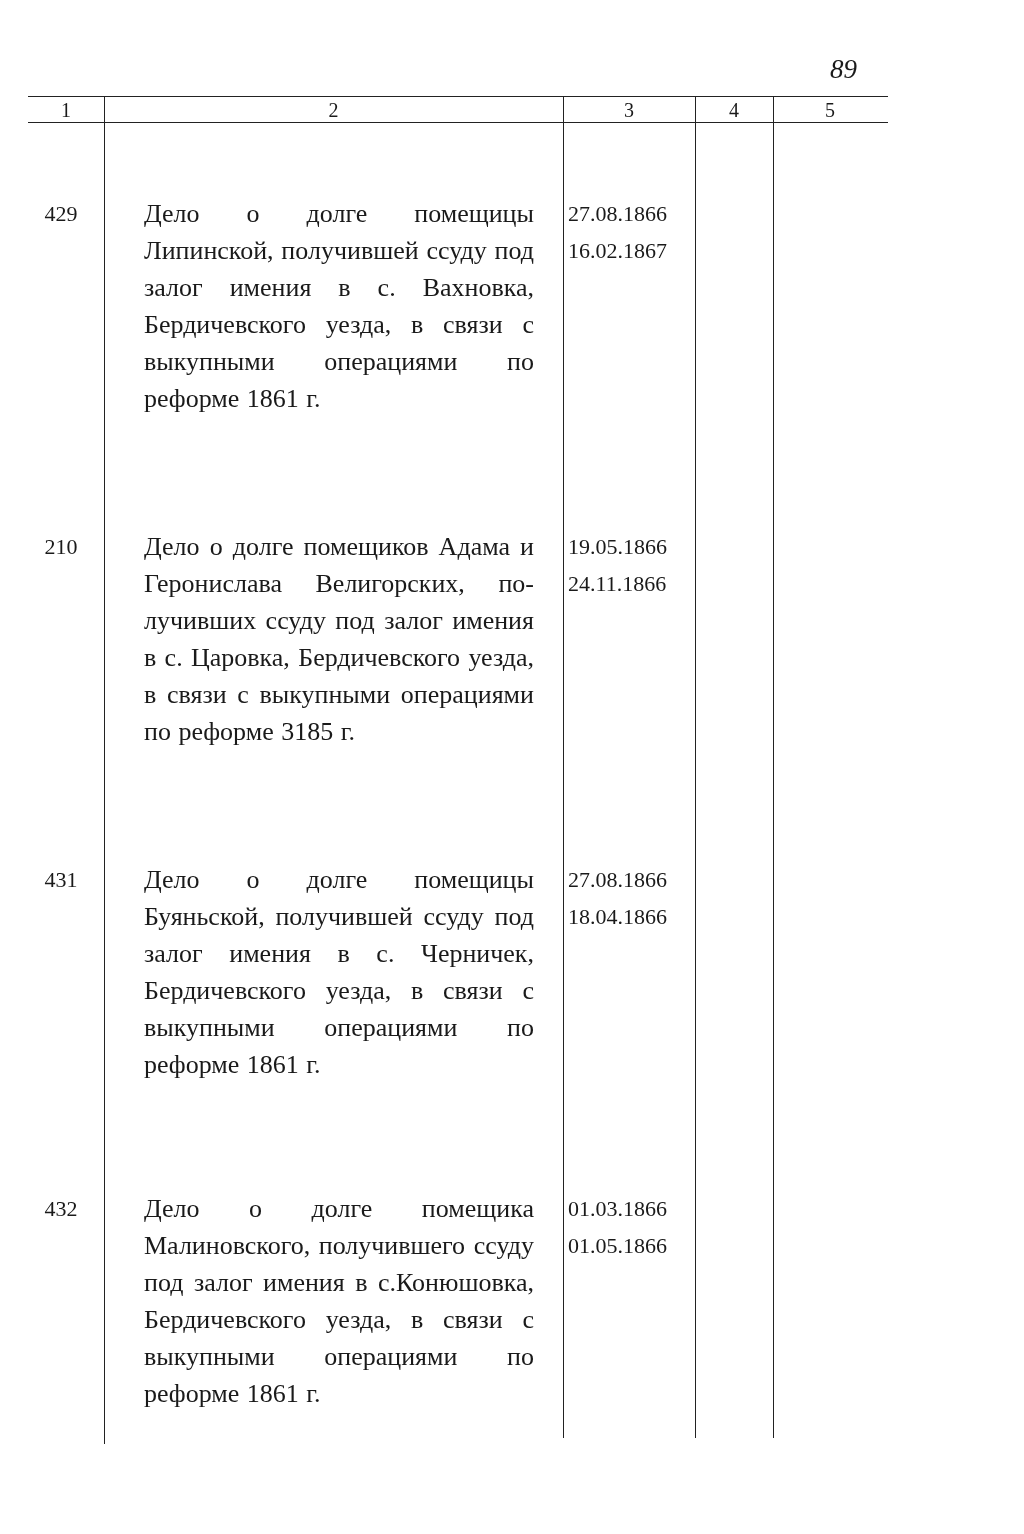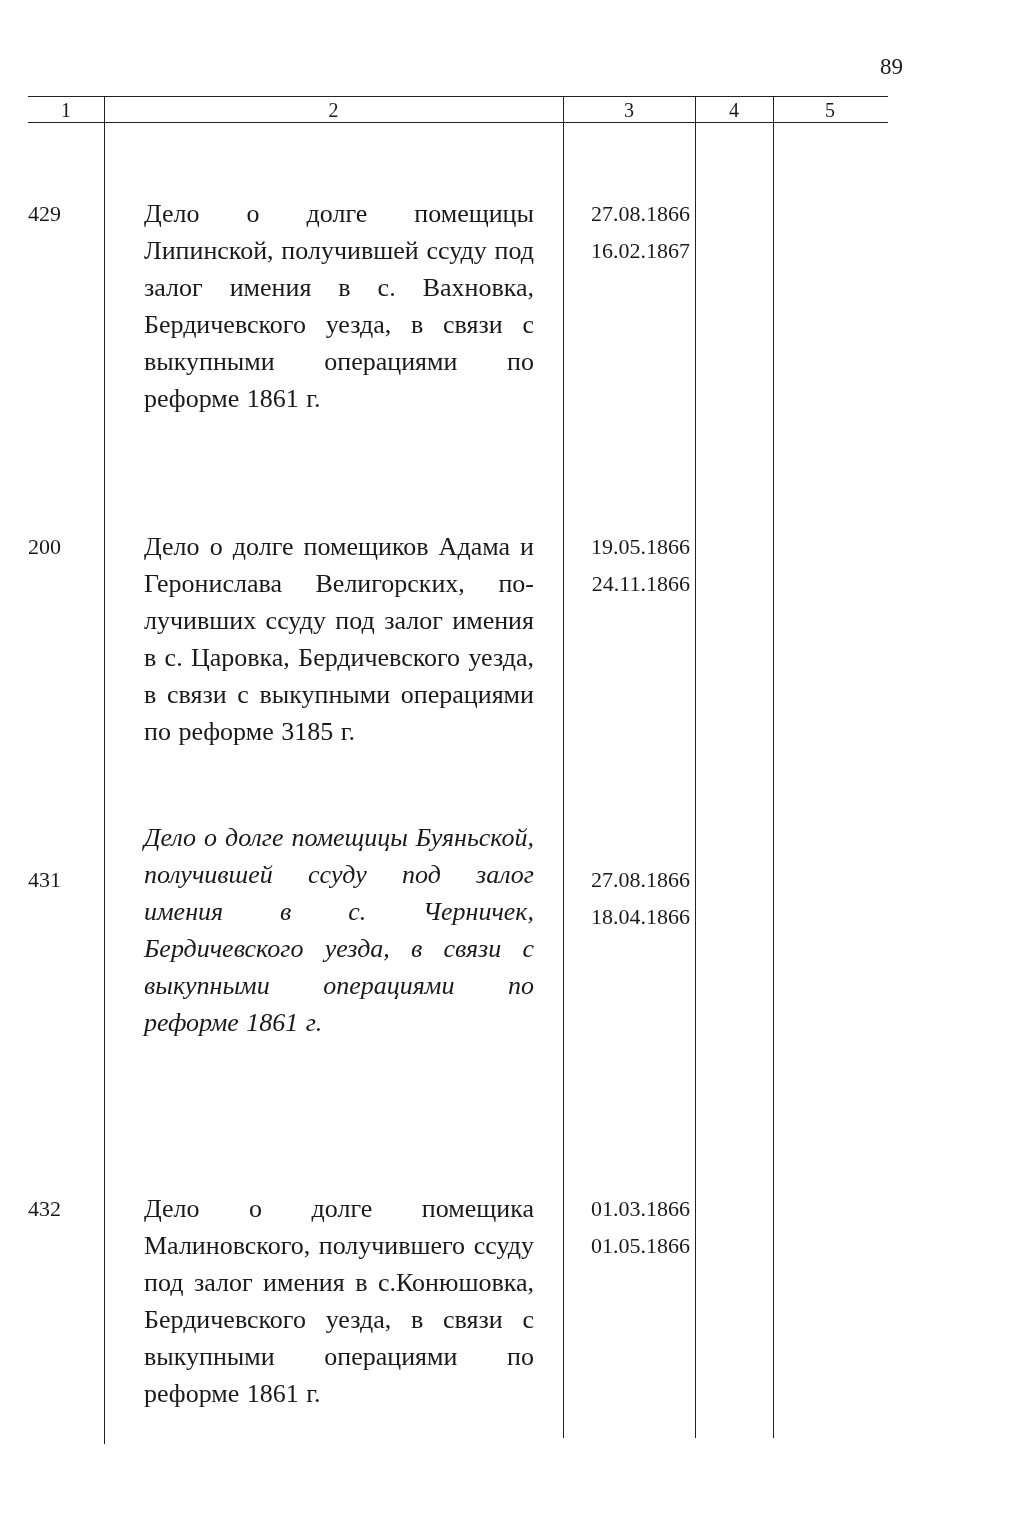"89" .page-number { font-size: 23px -> 27px; font-style: none -> italic; left: 880px -> 830px }
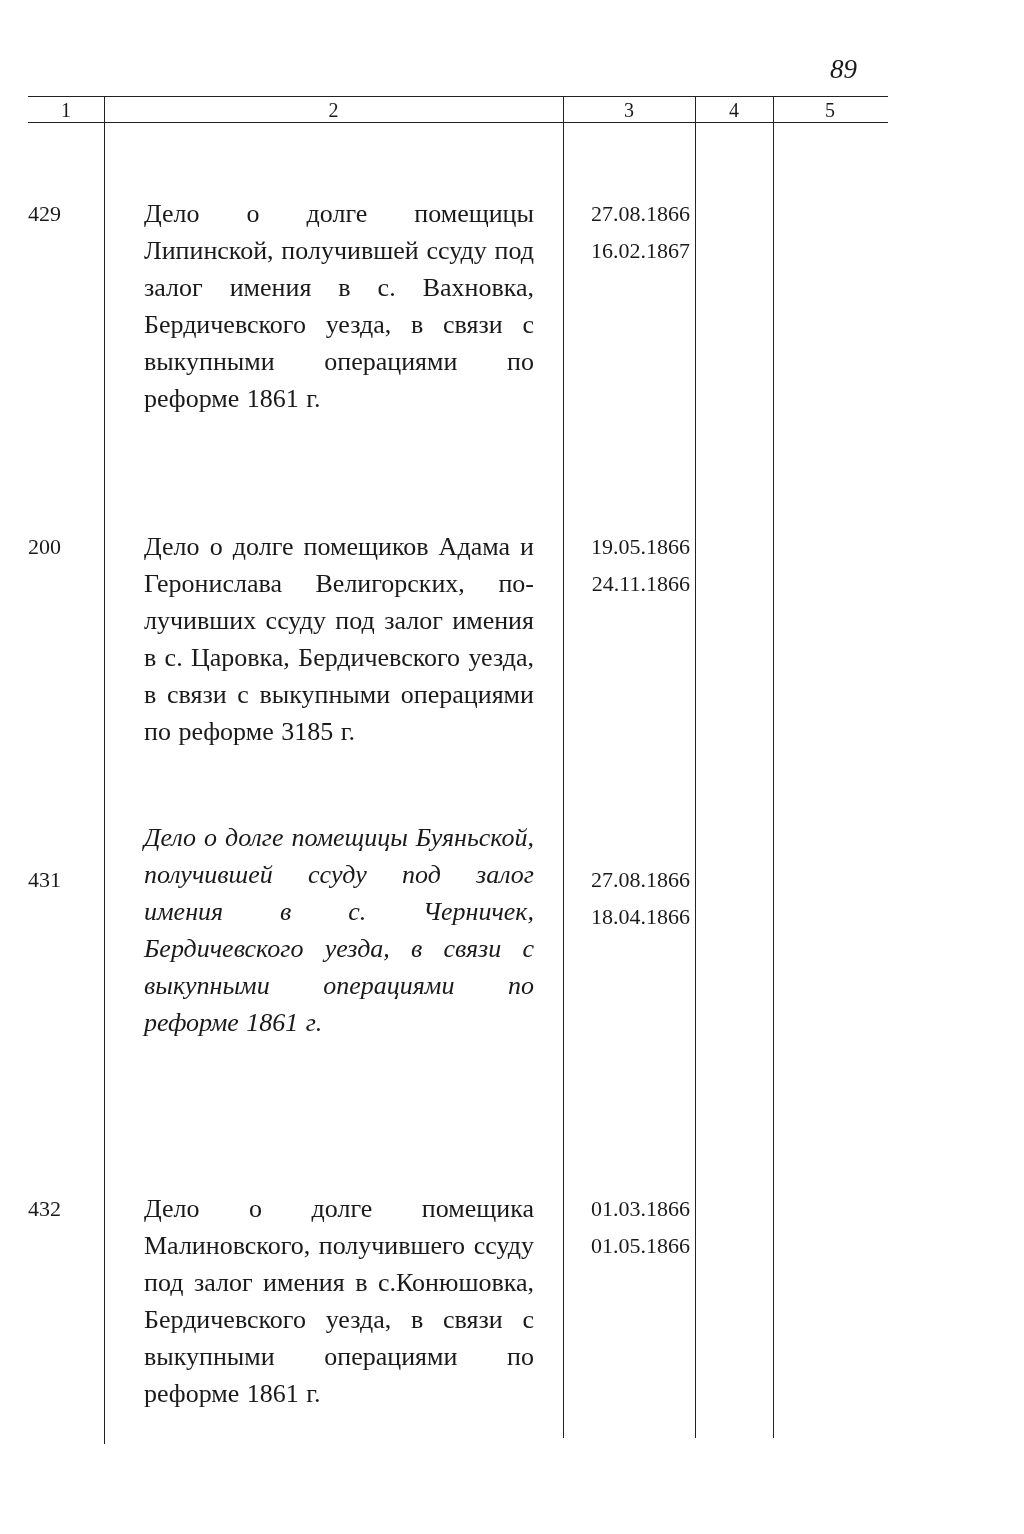"429" .row-num { text-align: left -> center }
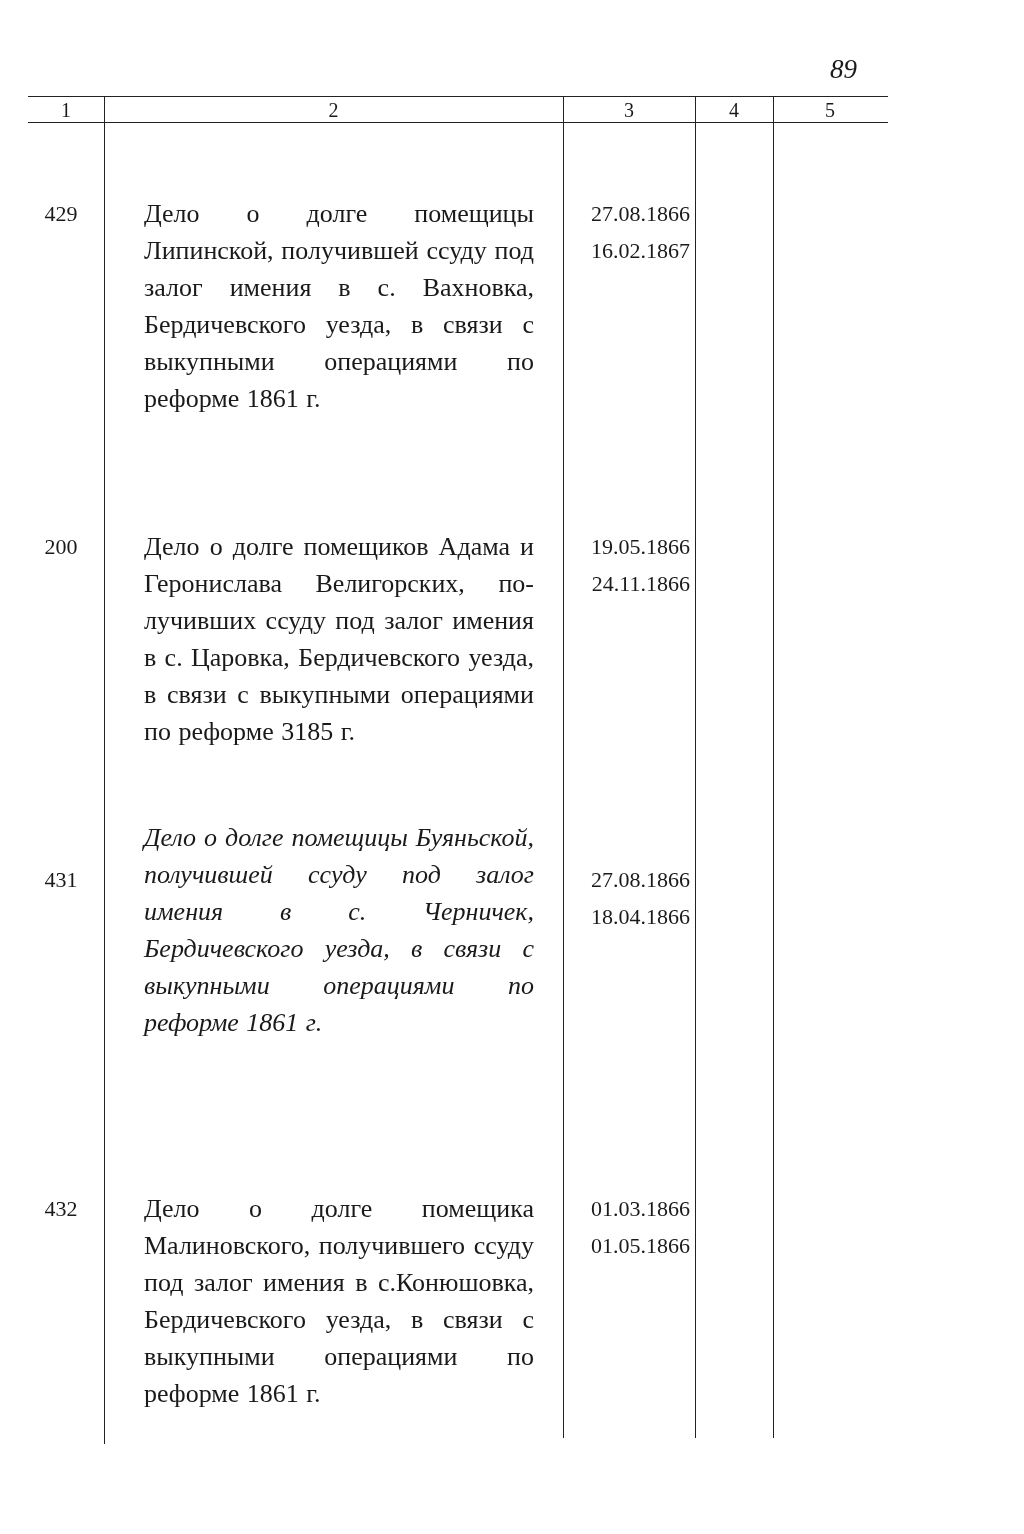"27.08.1866" .row-dates { text-align: right -> left }
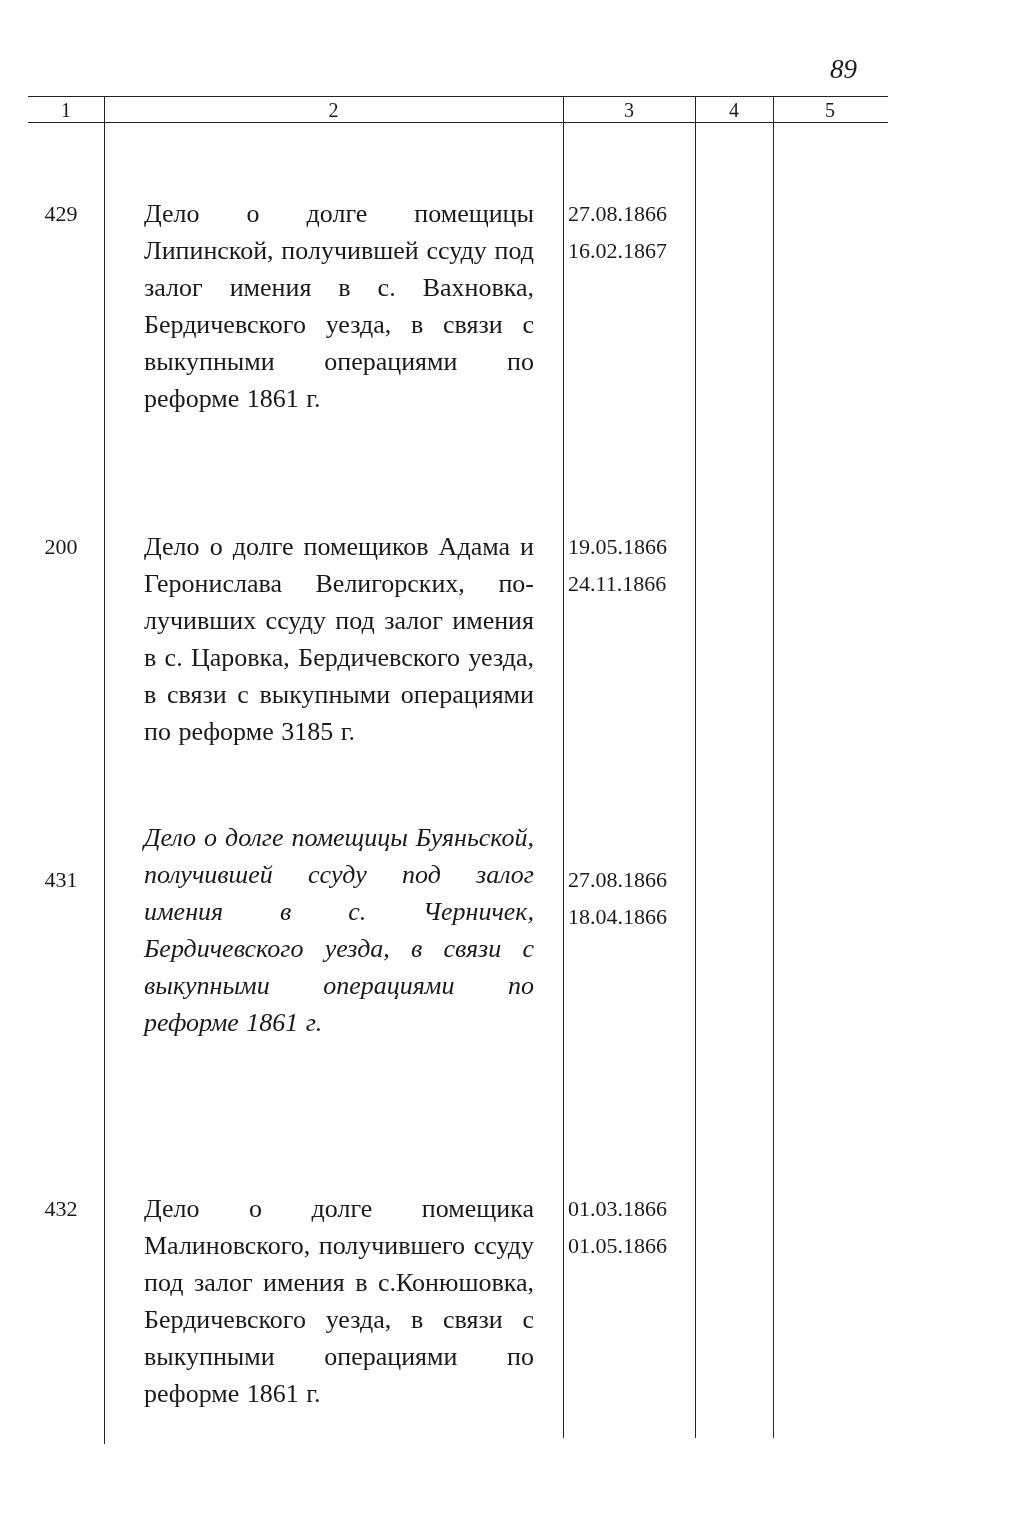"200" div.row-num { text: 200 -> 210 }
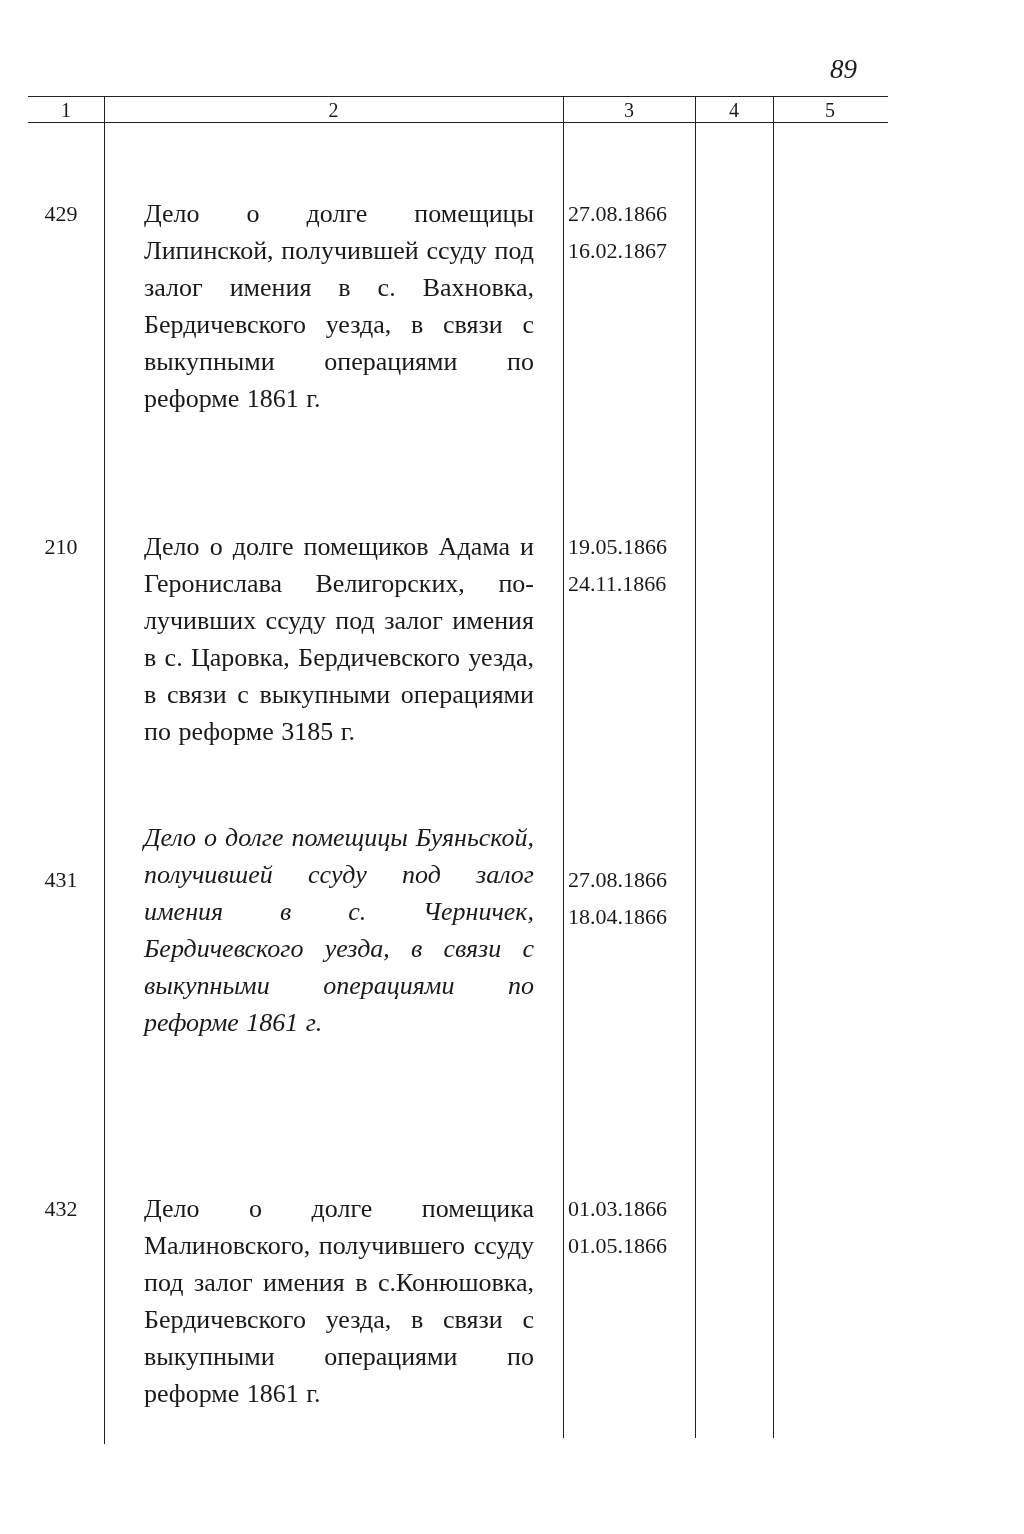"Дело о долге помещицы Буяньской," div.row-desc { font-style: italic -> none; top: 819px -> 861px }
